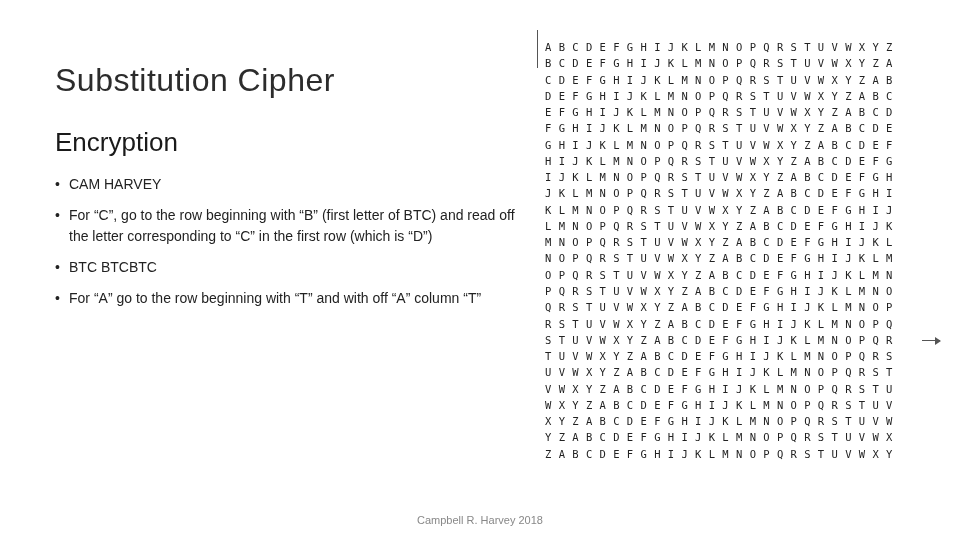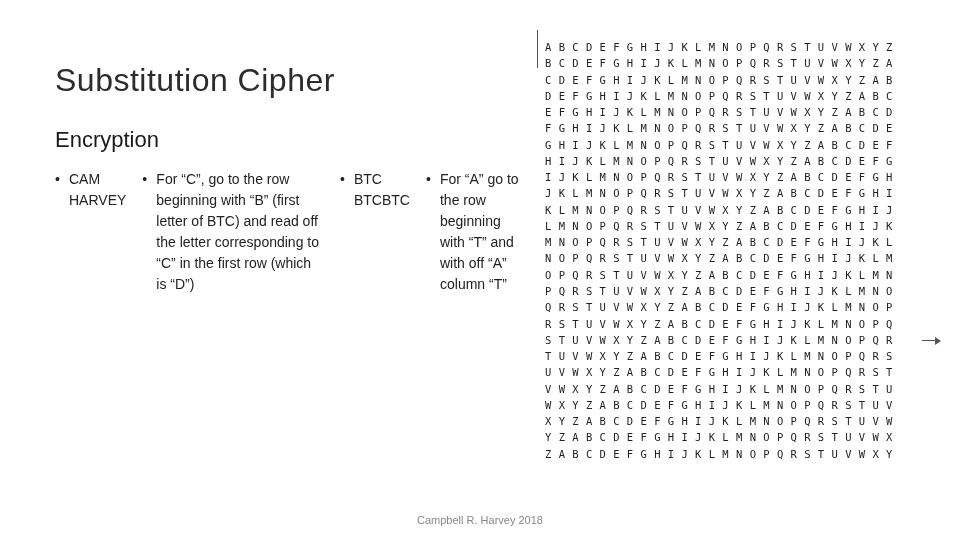"Encryption" .section-heading { font-size: 22px -> 26px }
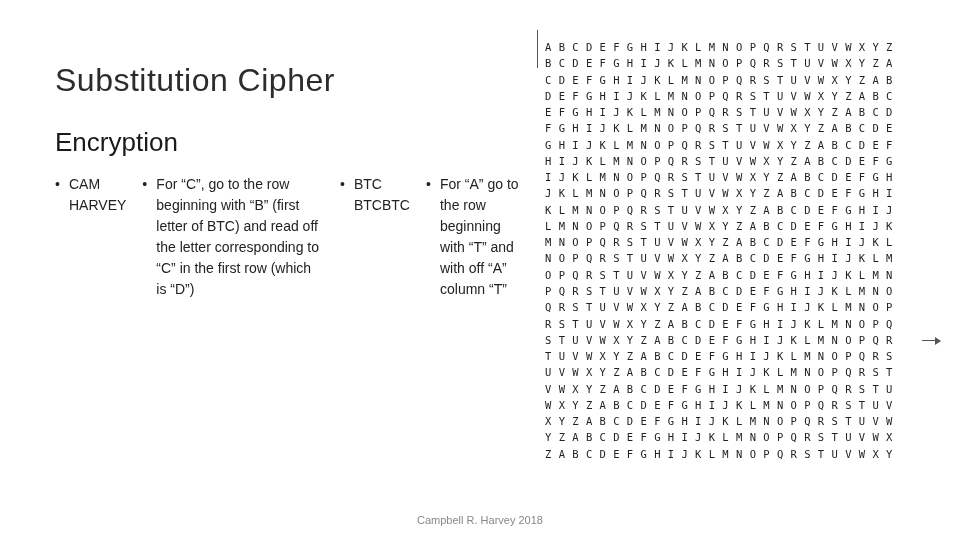"CAM HARVEY" .bullet-list { flex-direction: none -> column; gap: 16px -> 10px }
